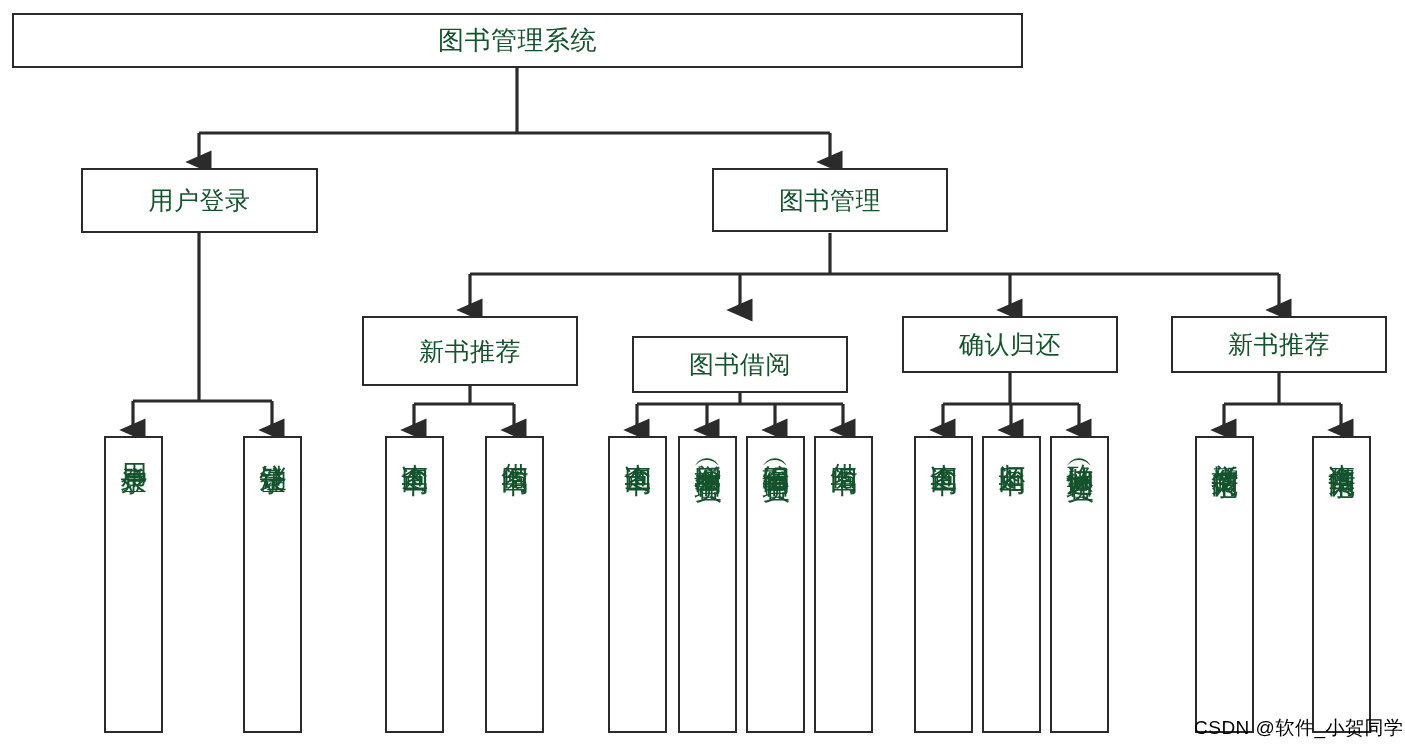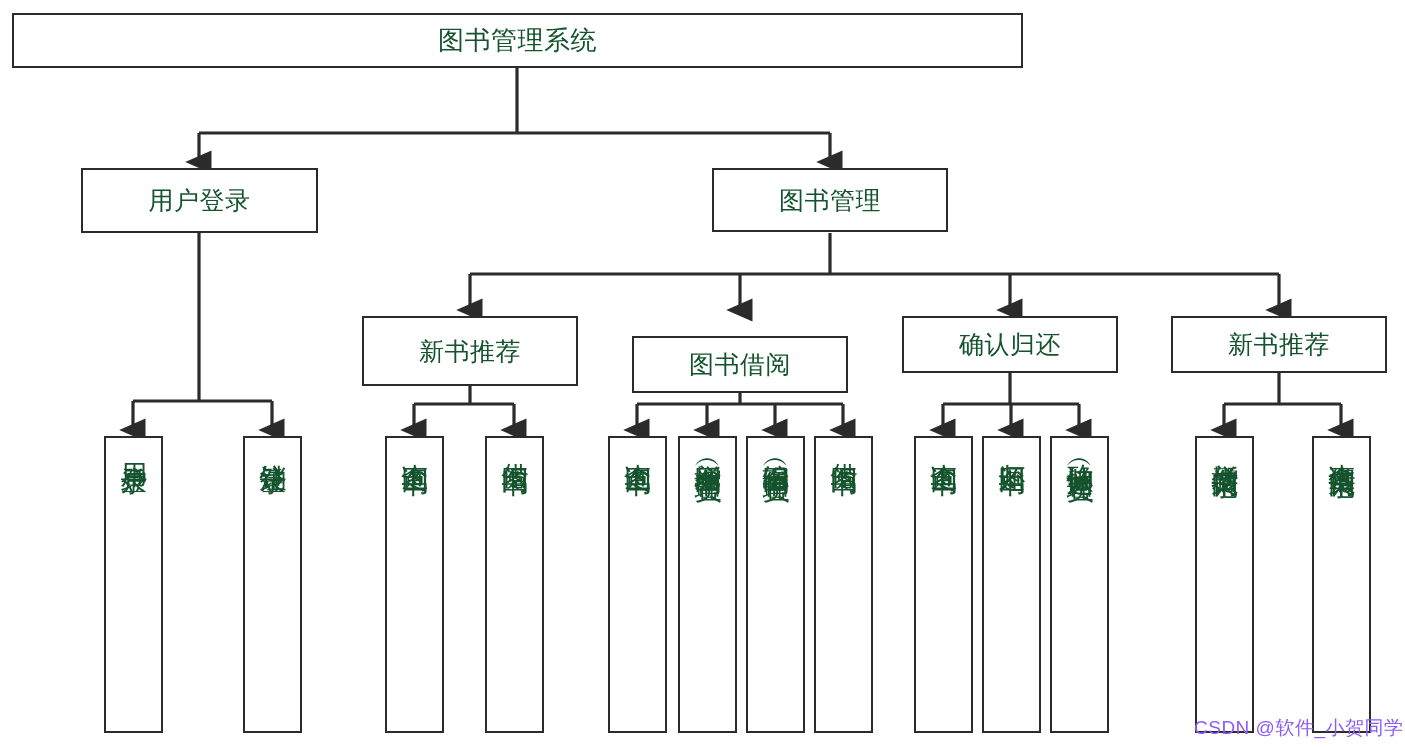"CSDN @软件_小贺同学" .watermark { color: #8b5cf6 -> #000000 }
